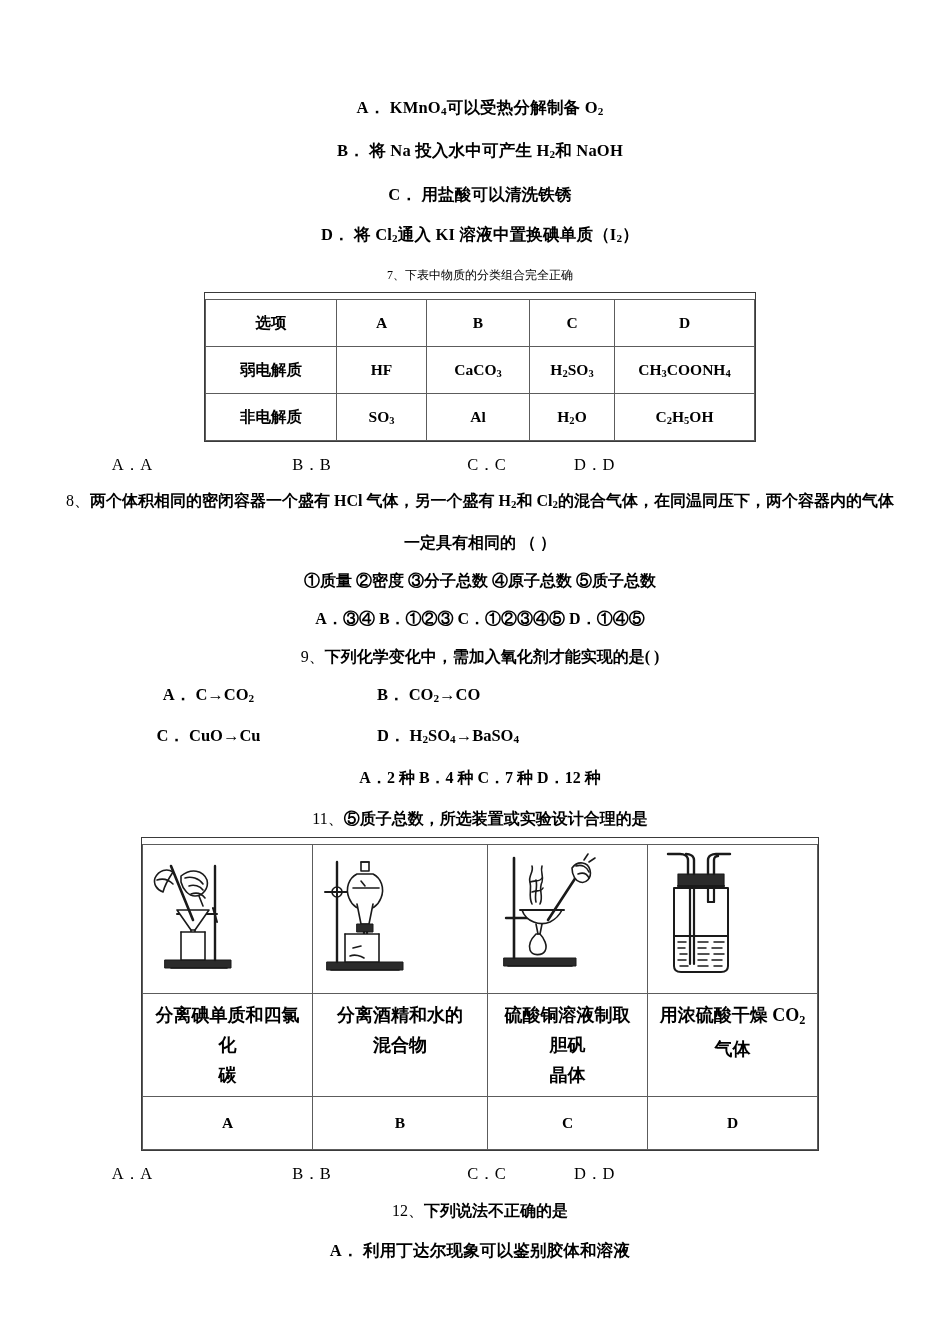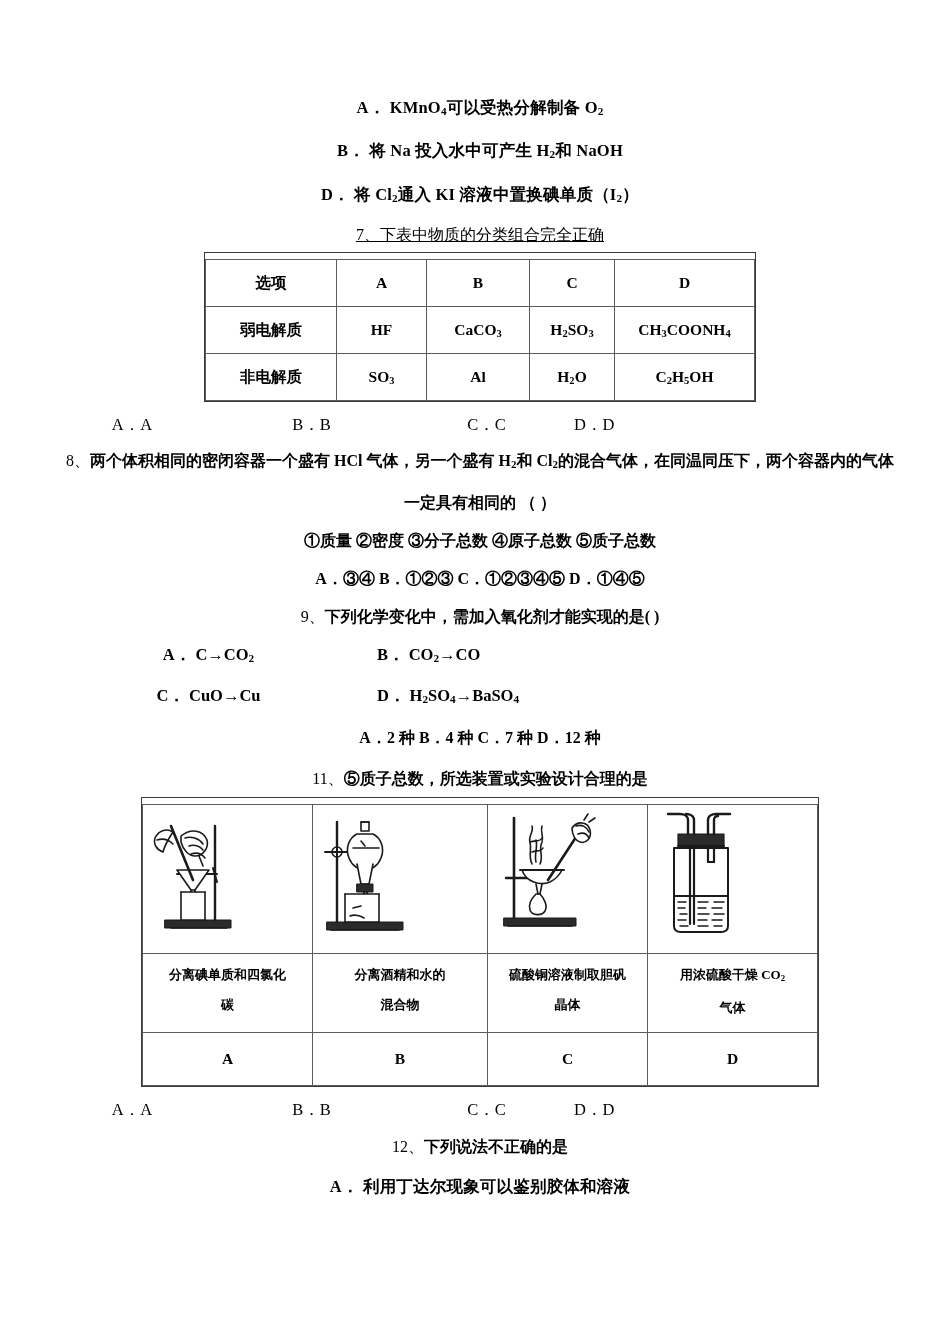"C． 用盐酸可以清洗铁锈" div.opt-line { html: none -> <div> <span><b>C．</b>&nbsp;用盐酸可以清洗铁锈</span> </div> }
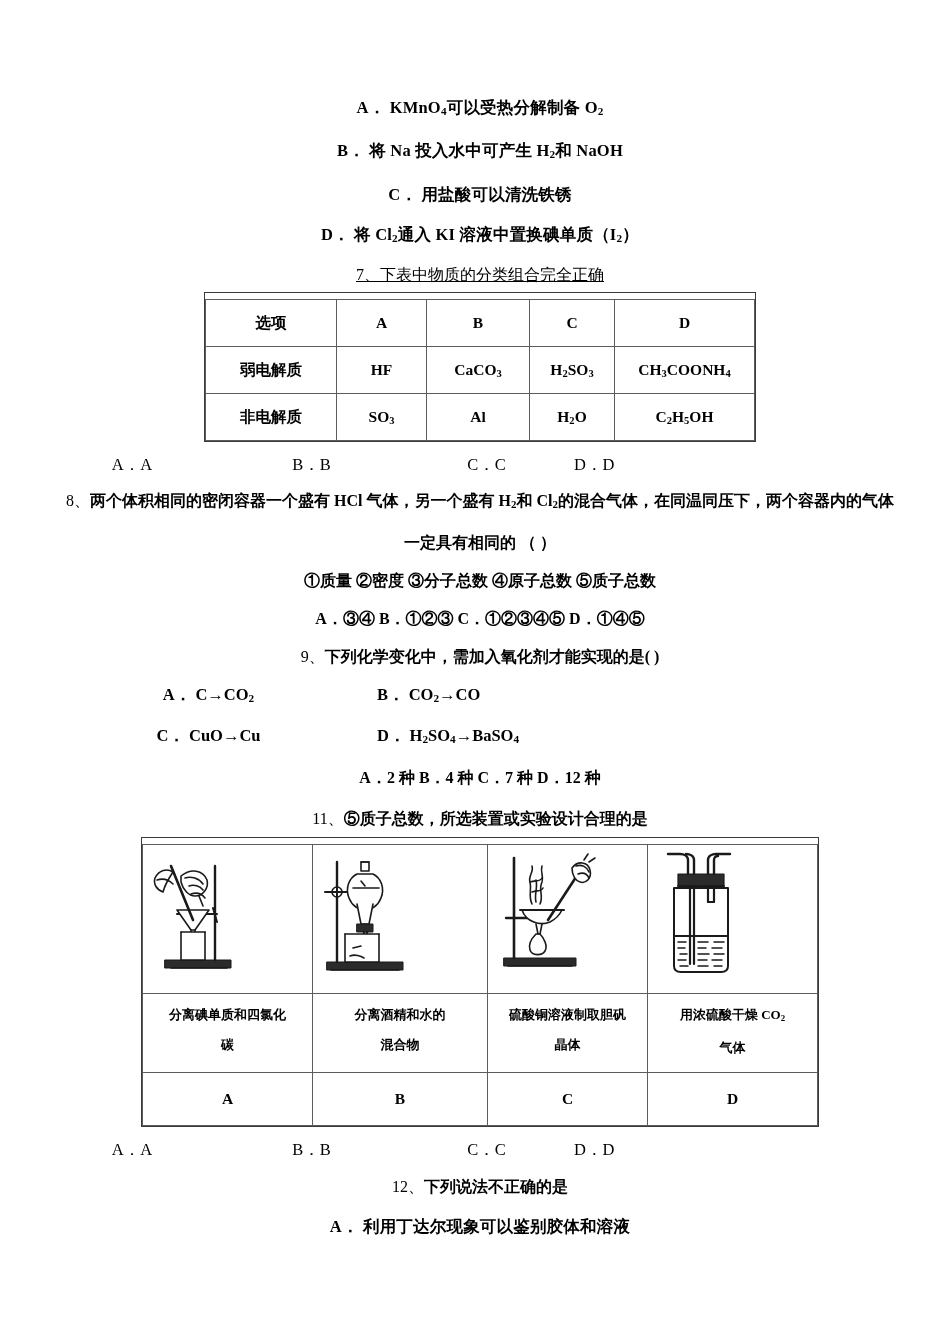"7、下表中物质的分类组合完全正确" .stem { font-size: 16px -> 12px; text-decoration: underline -> none }
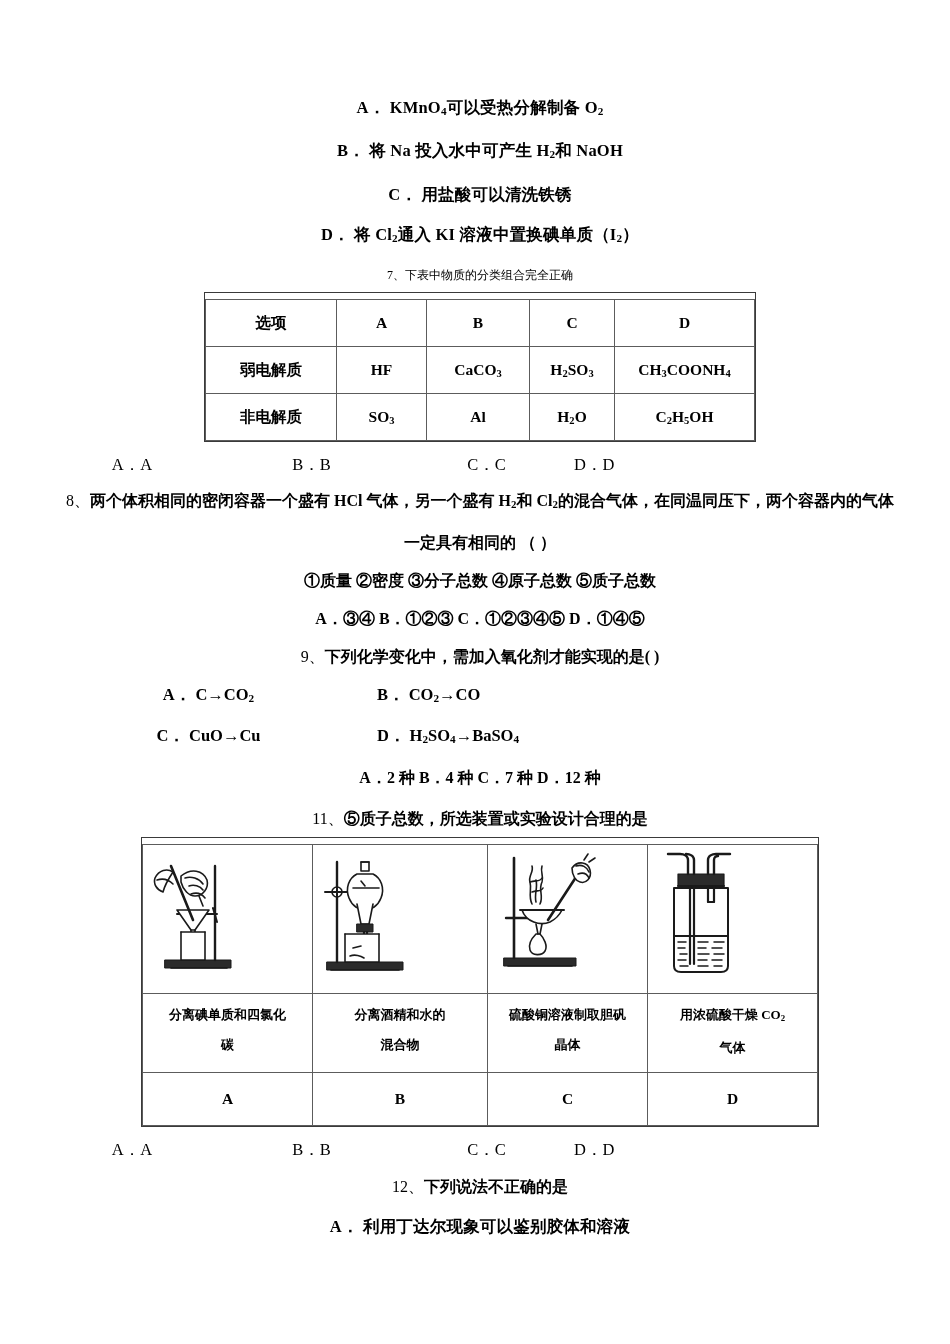"分离碘单质和四氯化" table.tbl.t2 td.cap { font-size: 13px -> 18px }
